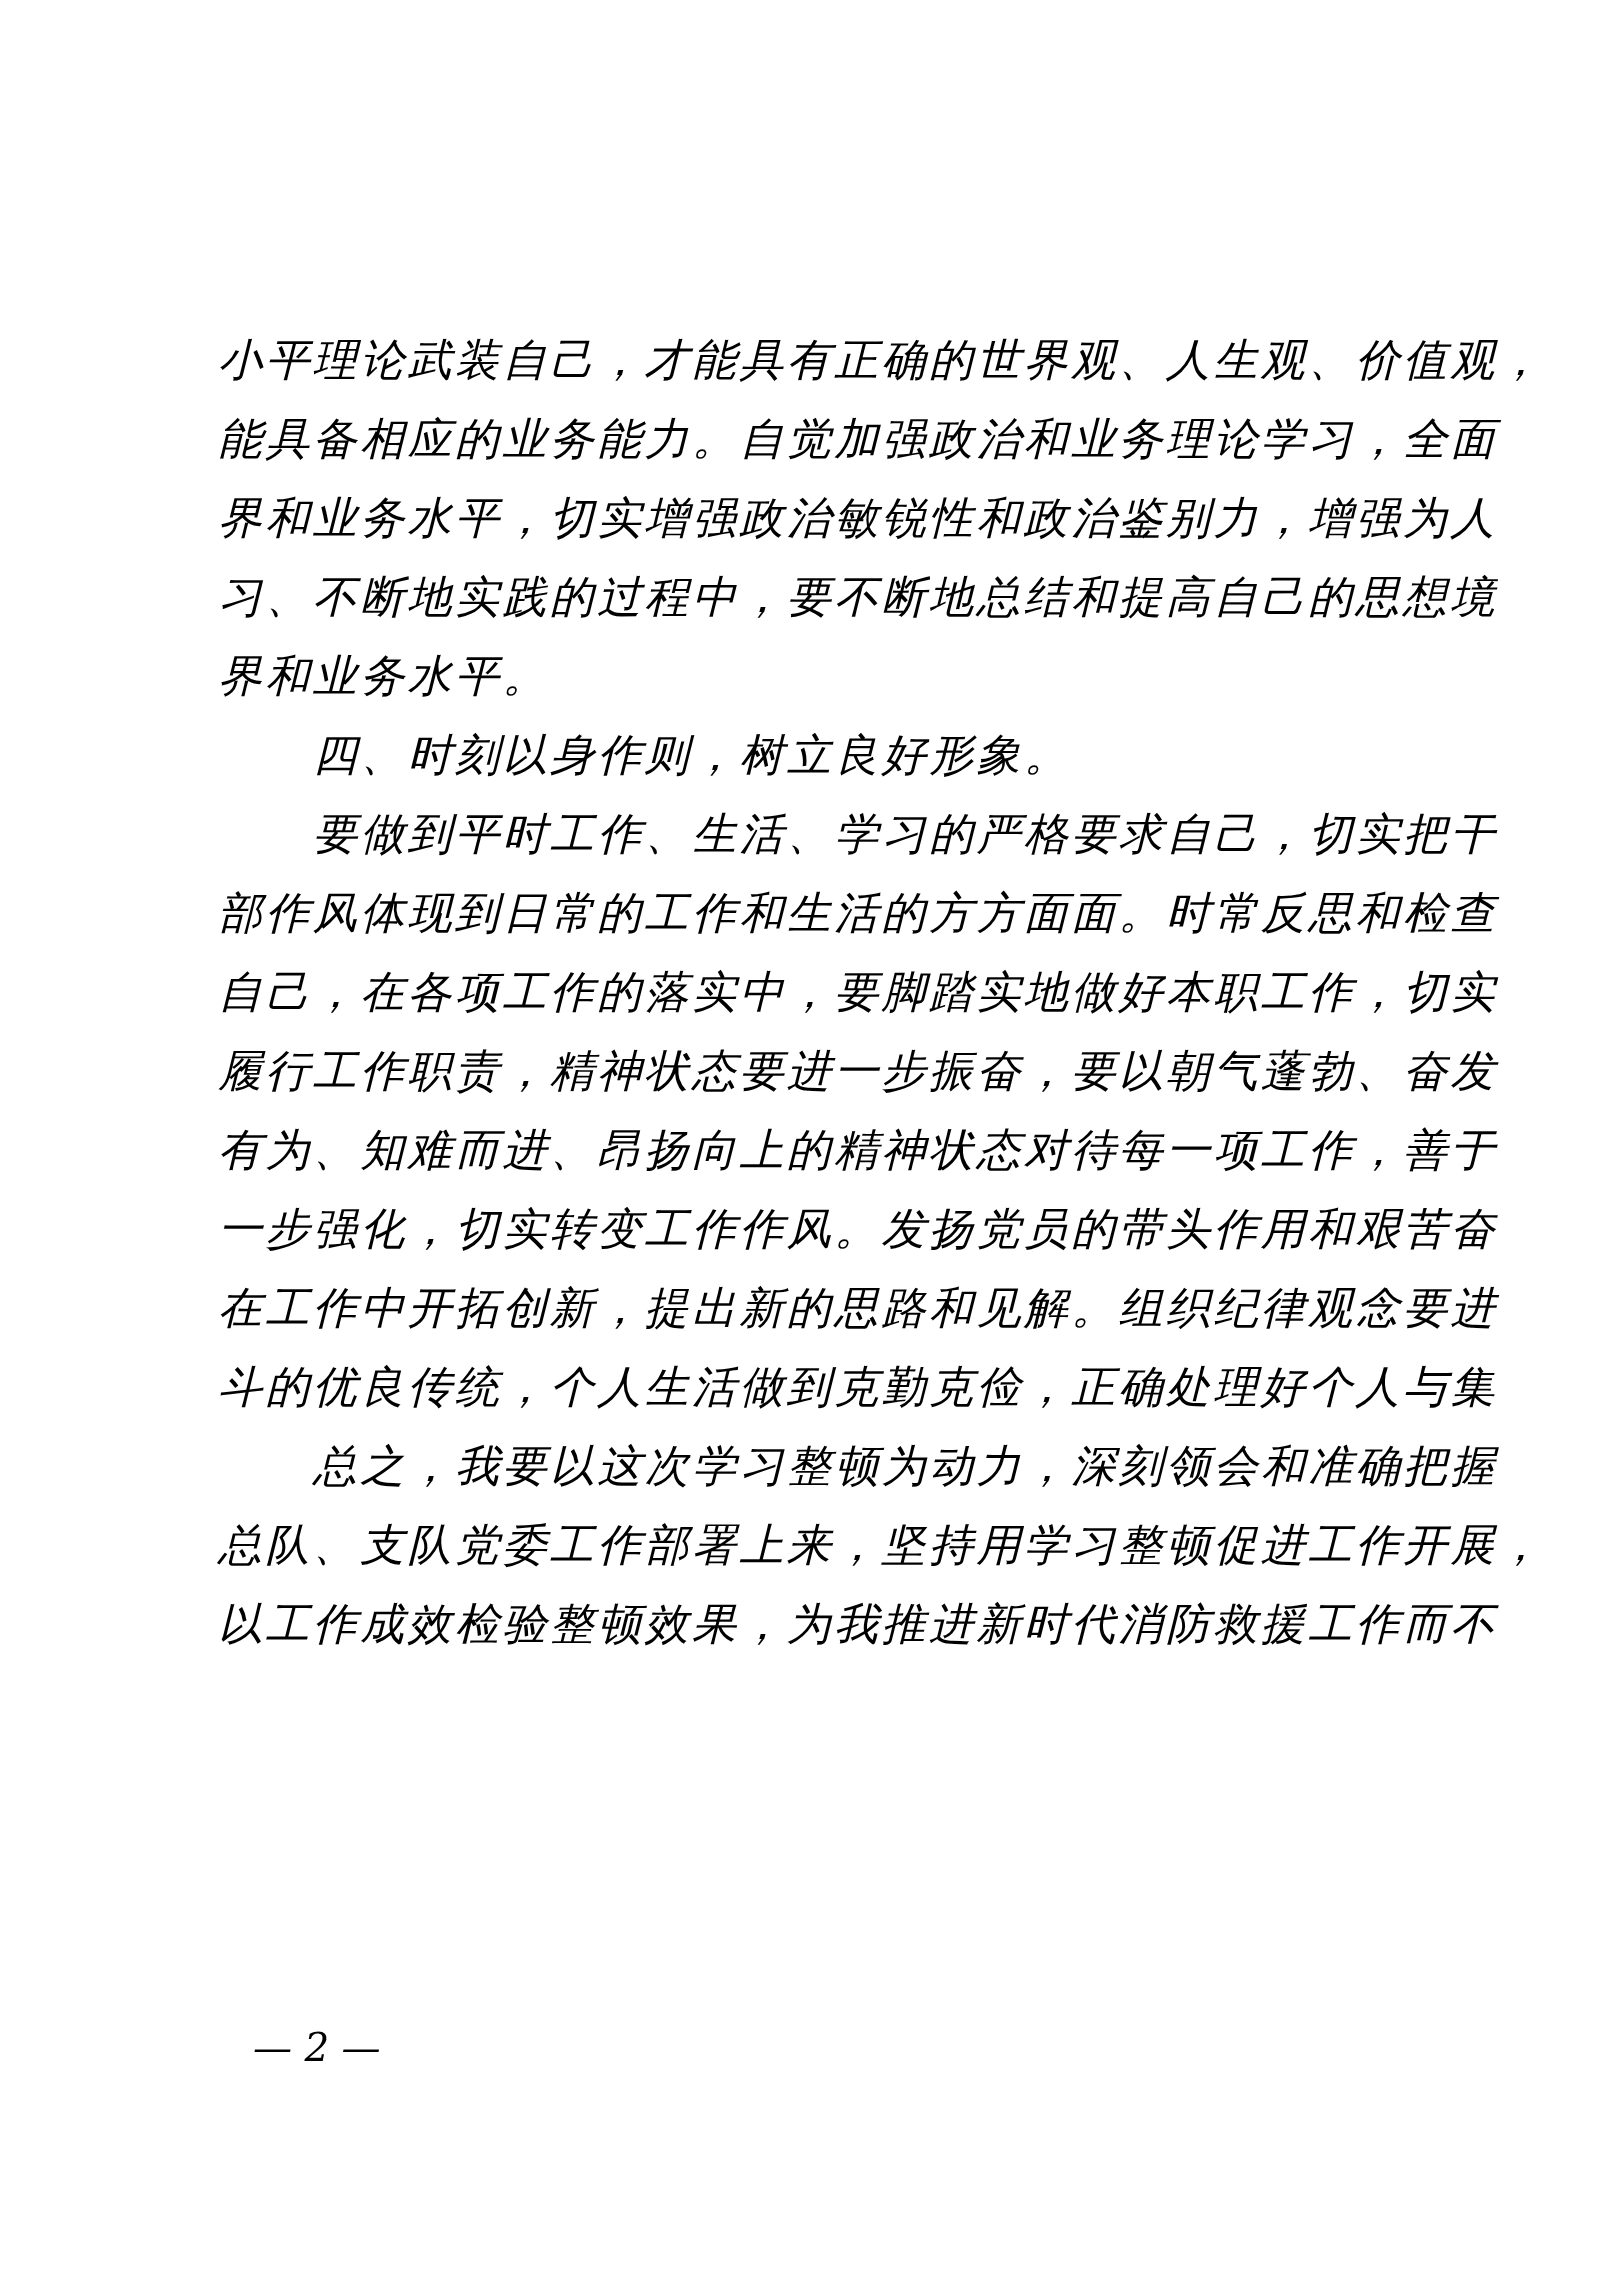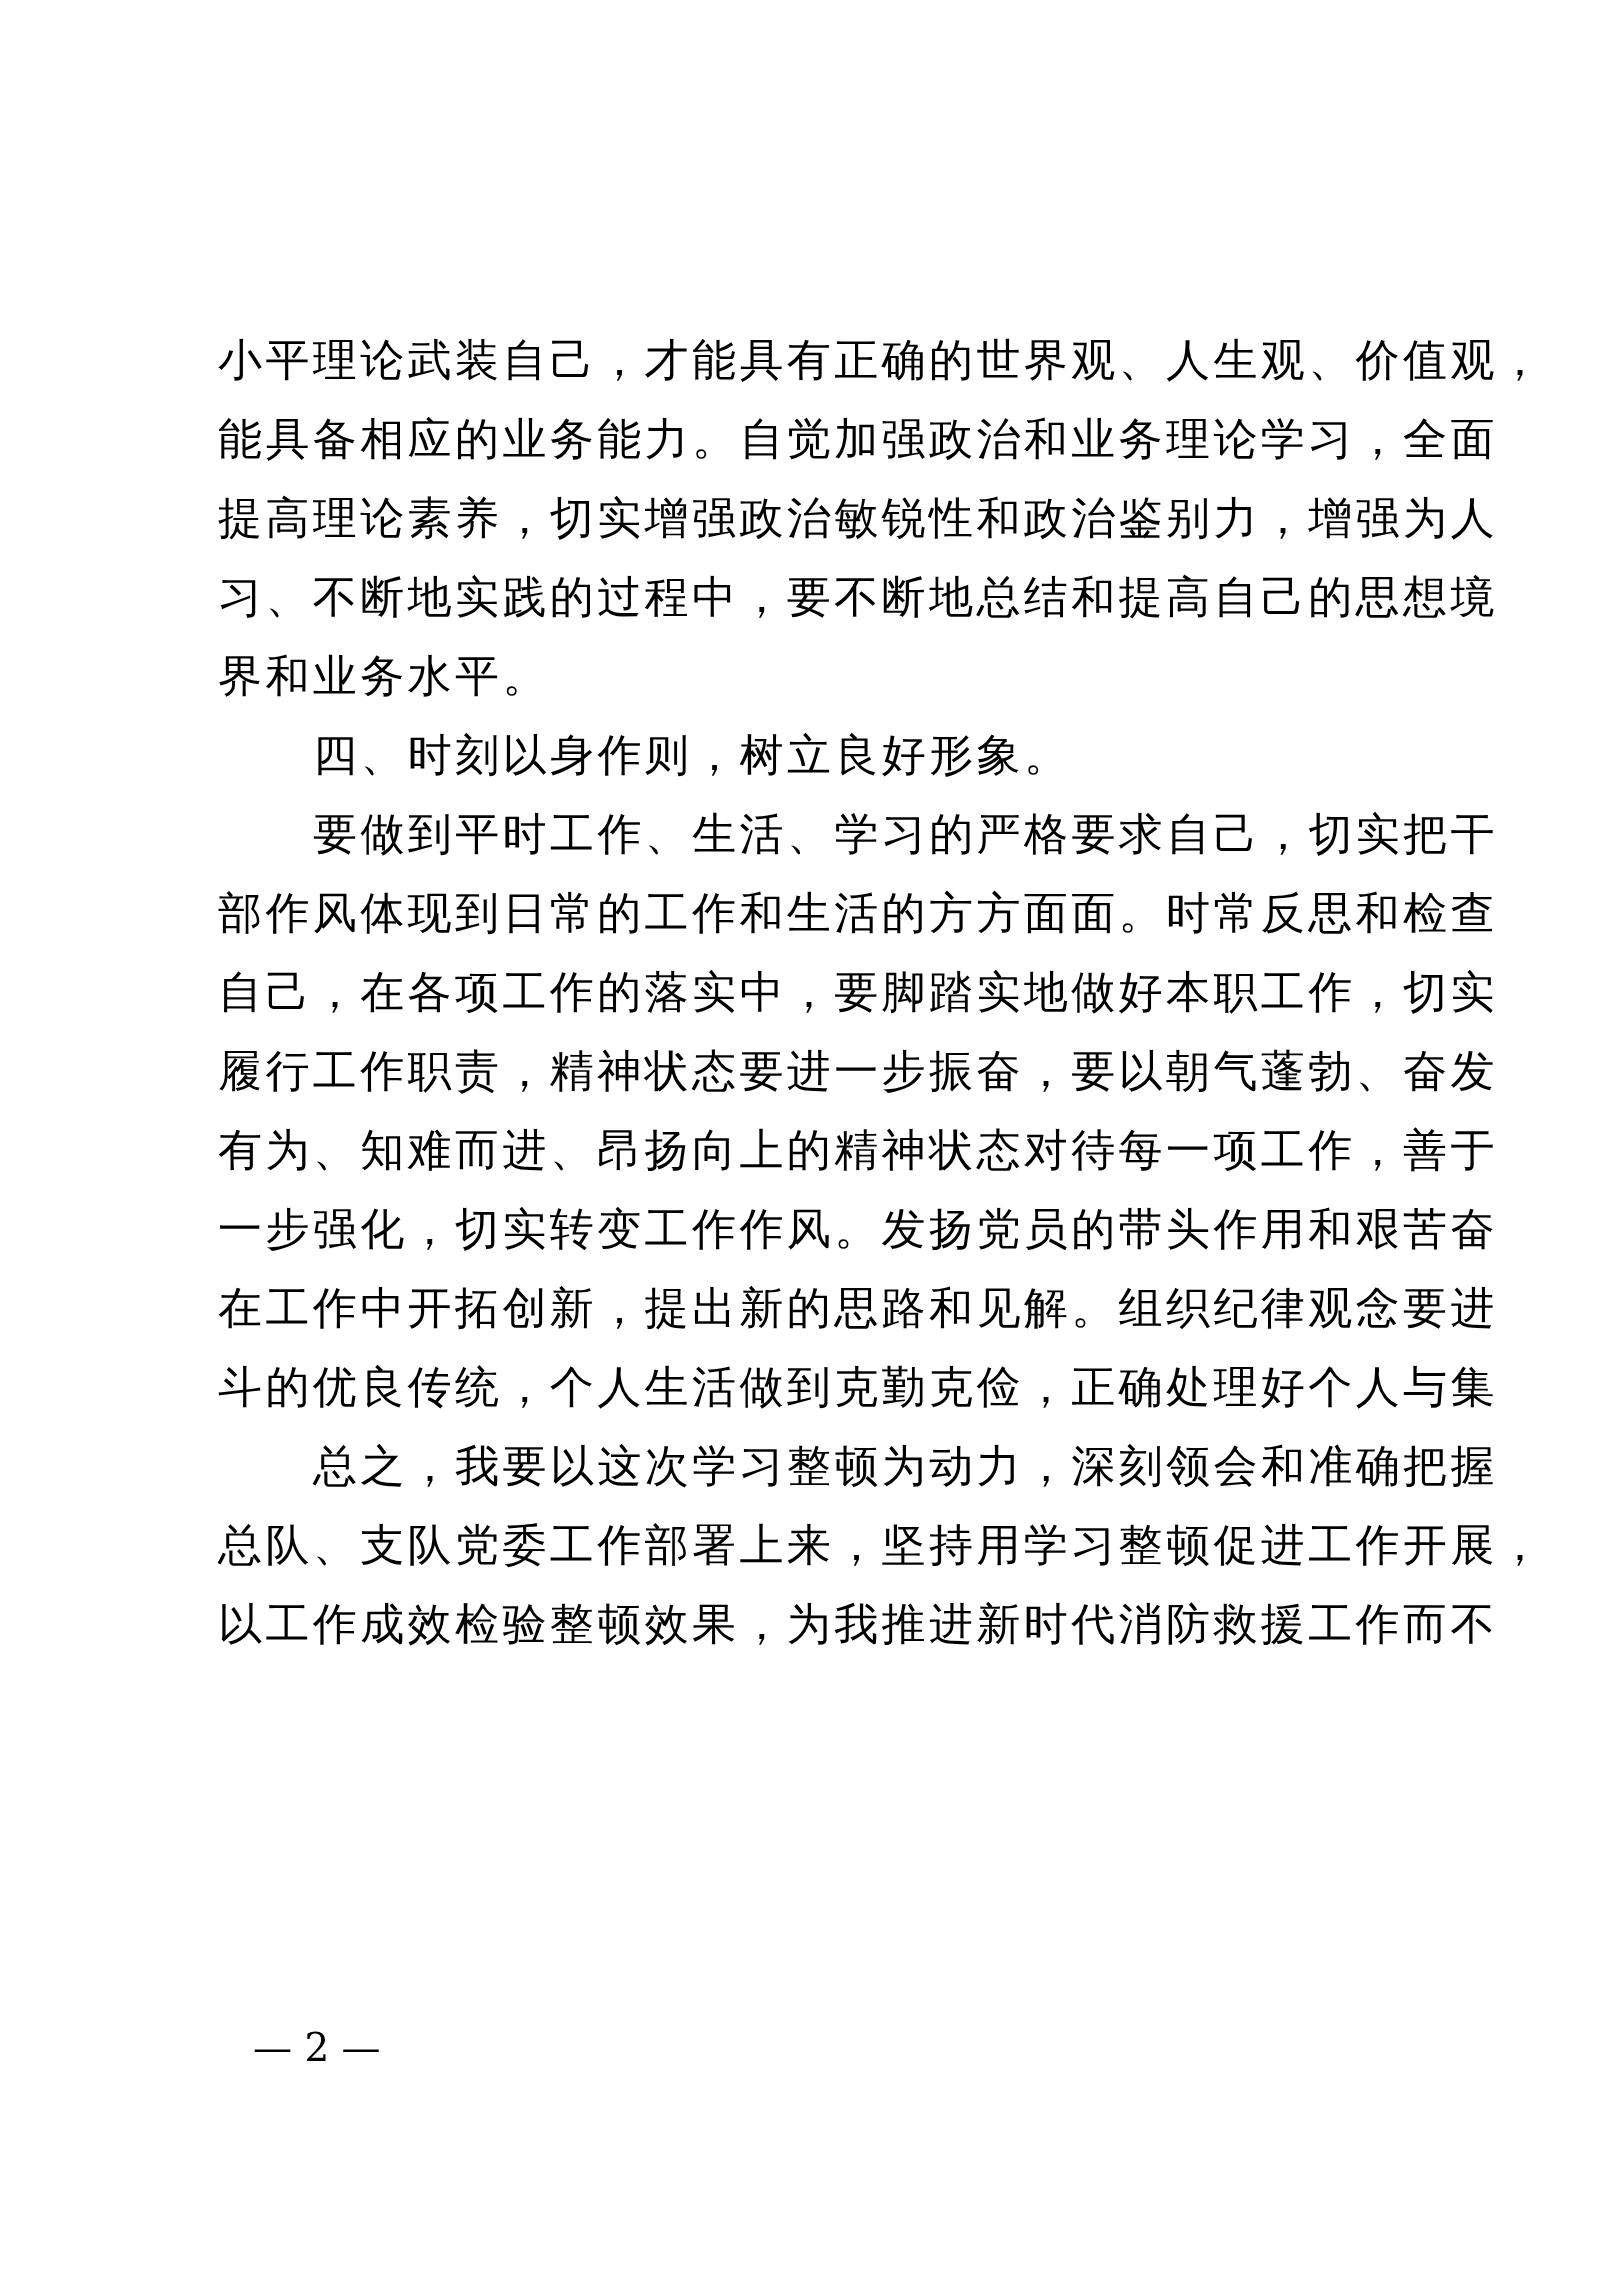"小平理论武装自己，才能具有正确的世界观、人生观、价值观，" .page { font-style: none -> italic }
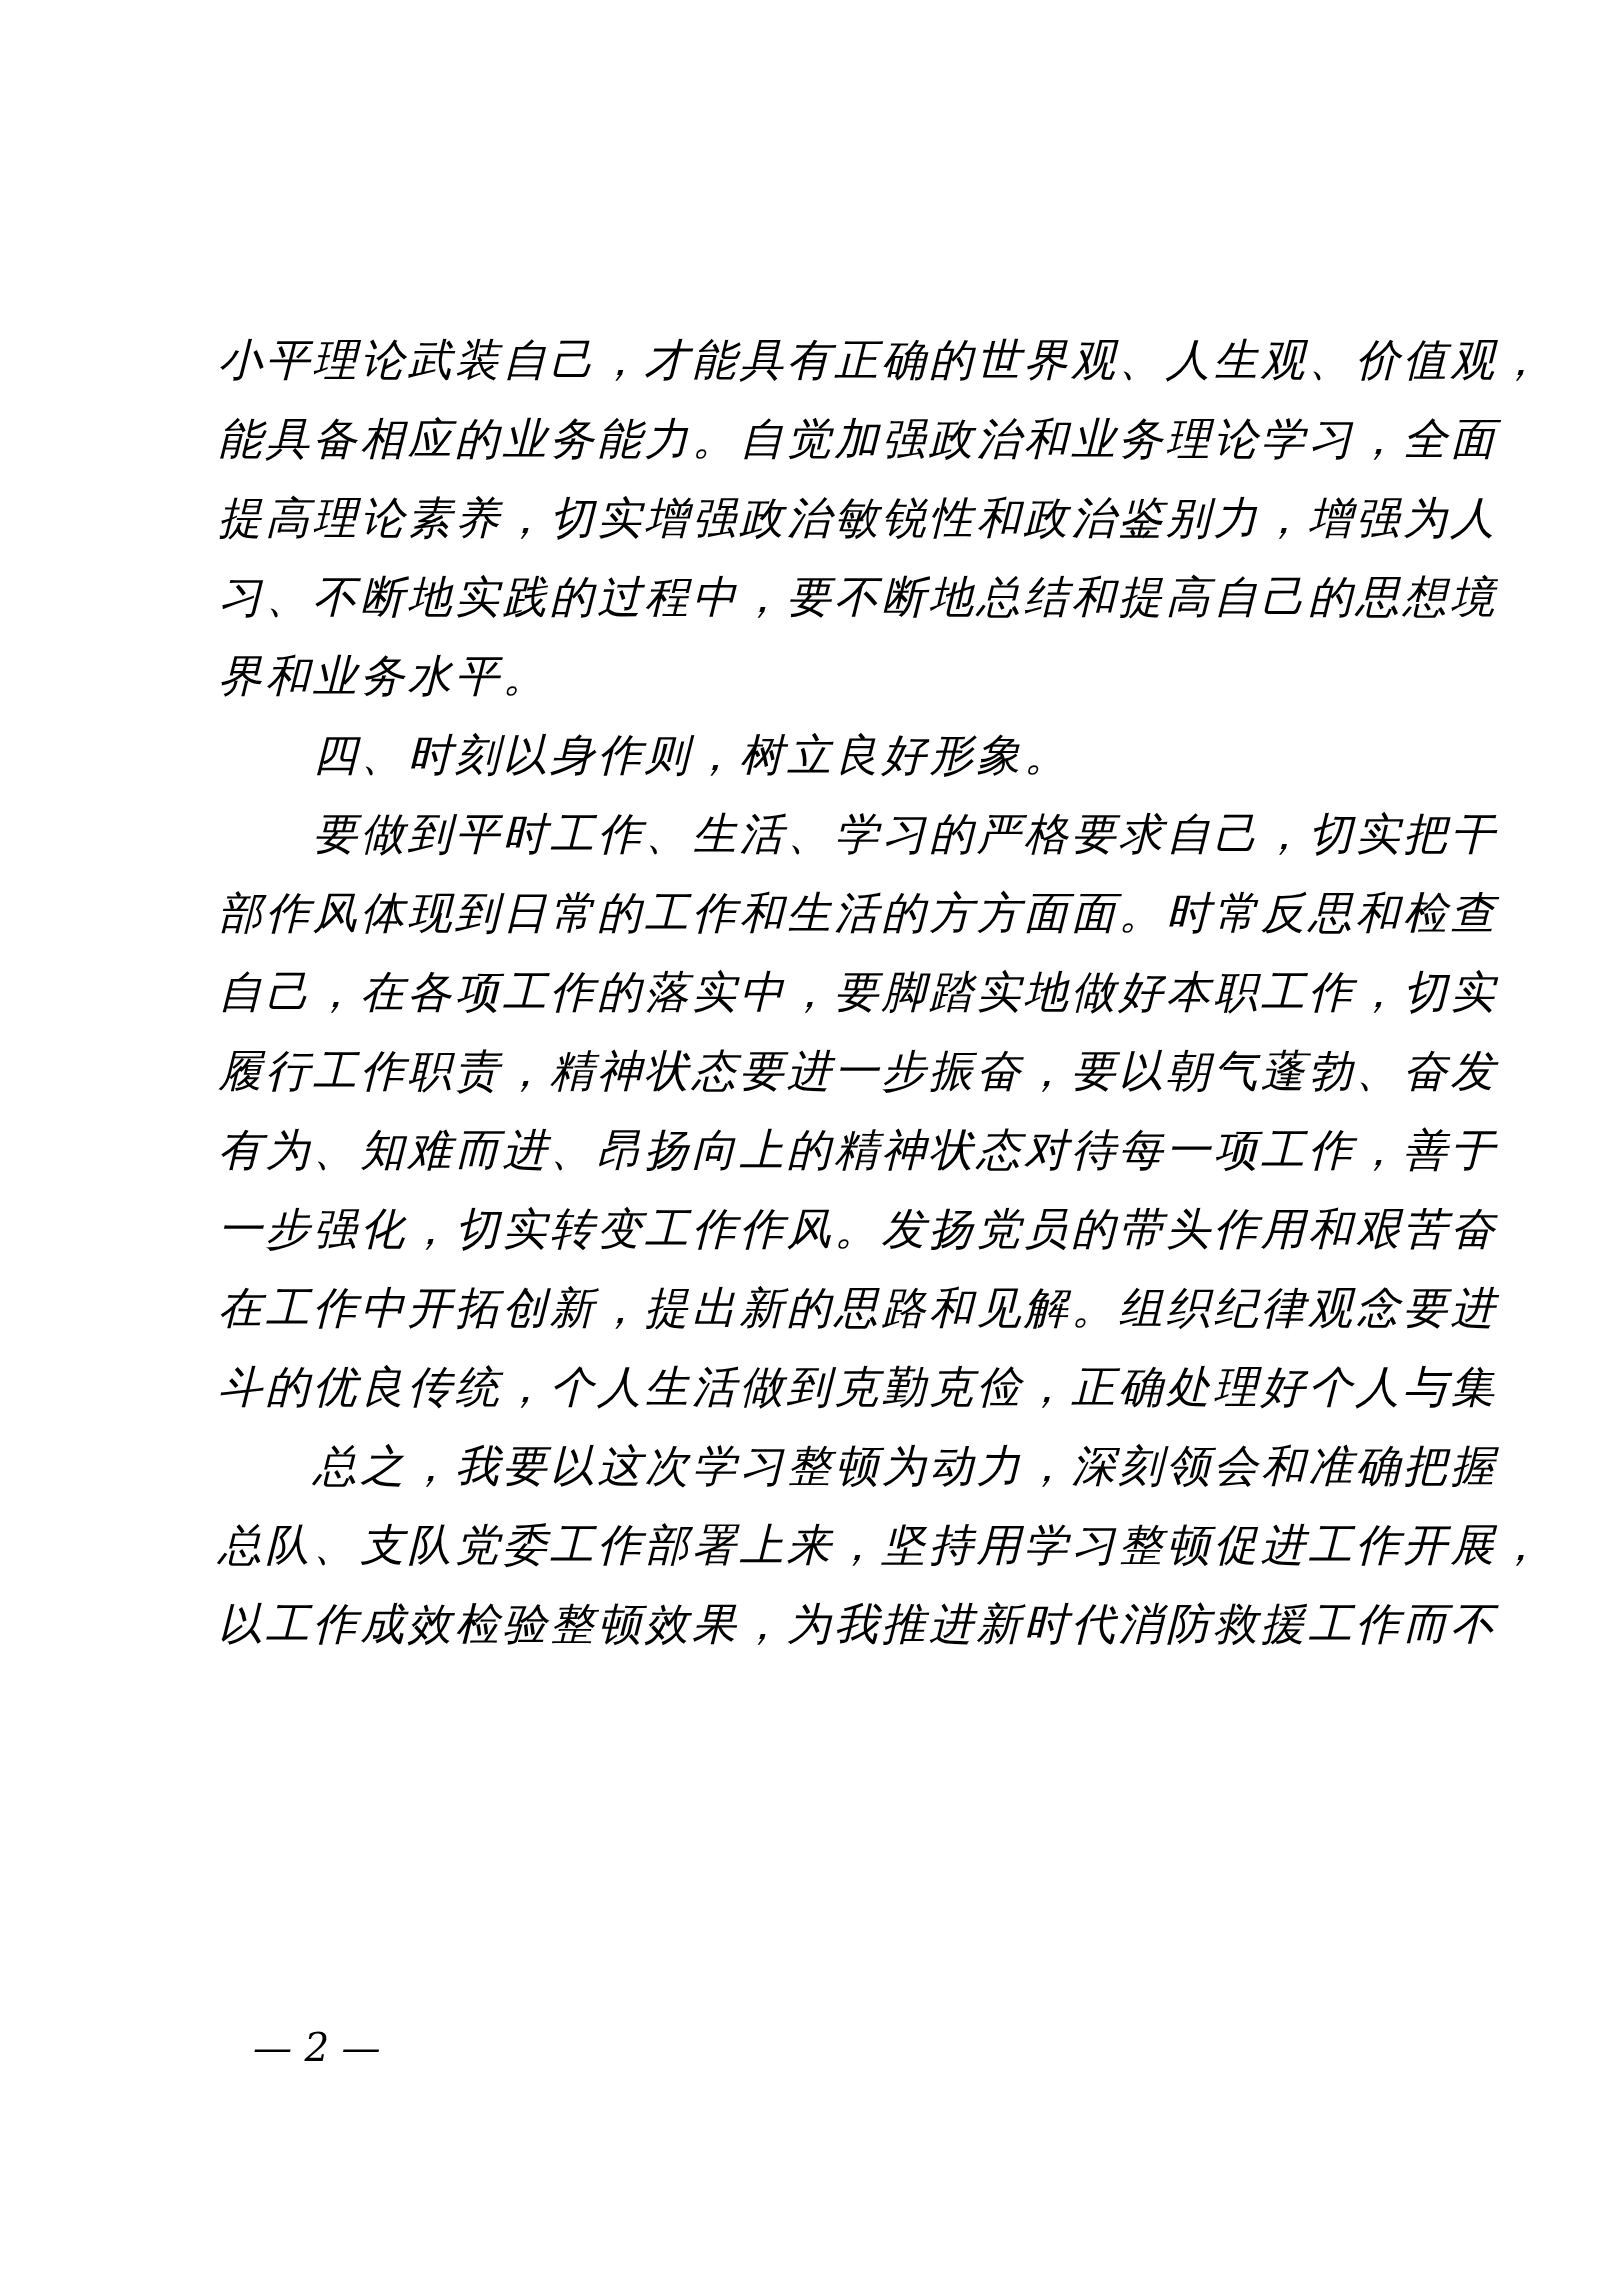"提高理论素养，切实增强政治敏锐性和政治鉴别力，增强为人" span.line { text: 提高理论素养 -> 界和业务水平 }
